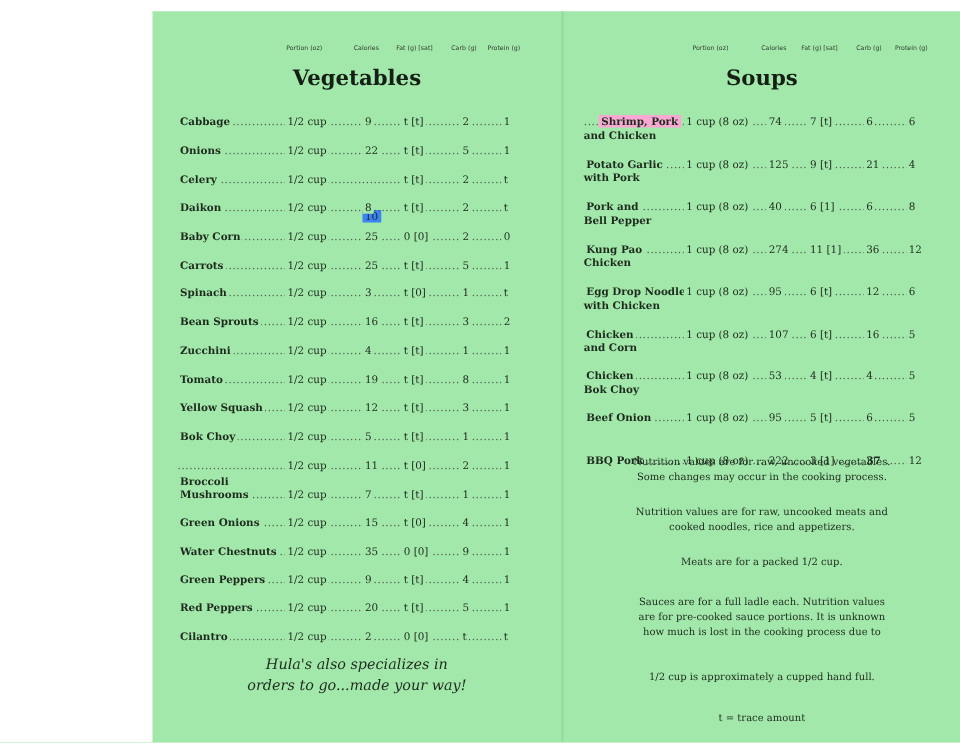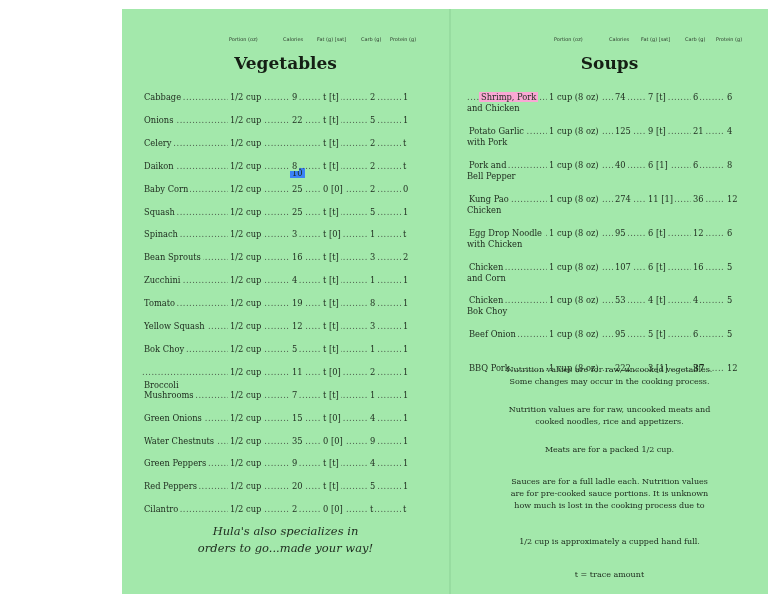"Cabbage" .name { font-weight: normal -> bold }
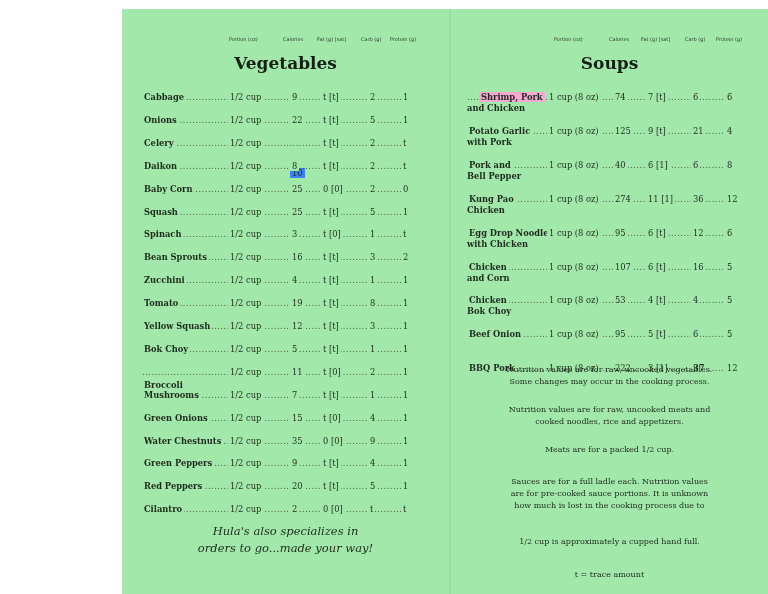"Squash" span.name { text: Squash -> Carrots }
